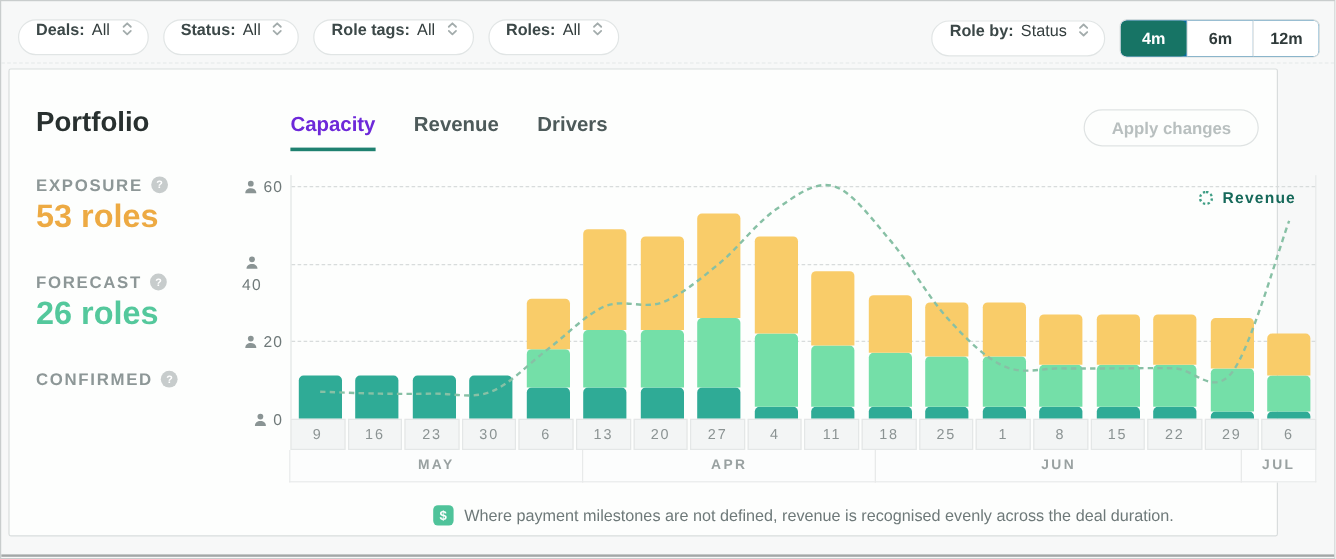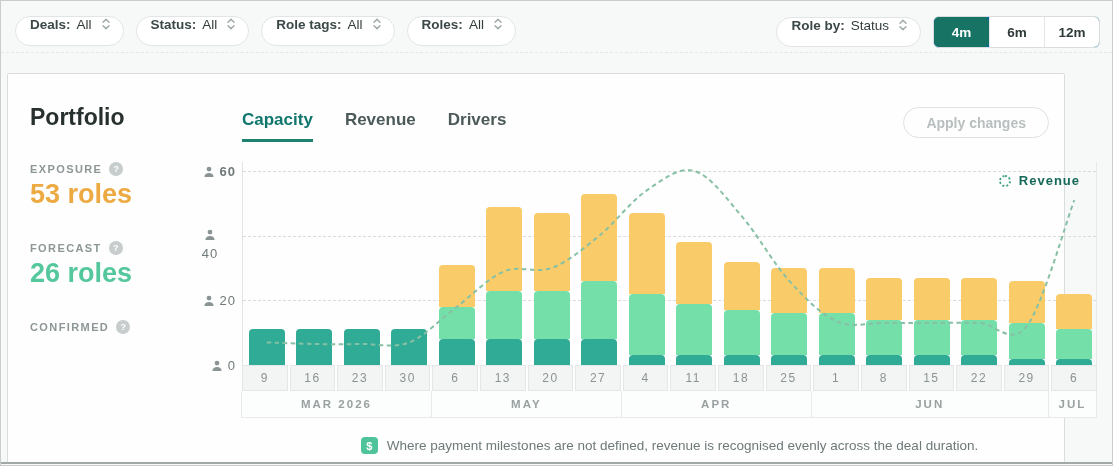"Portfolio" .card { top: 72px -> 56px }
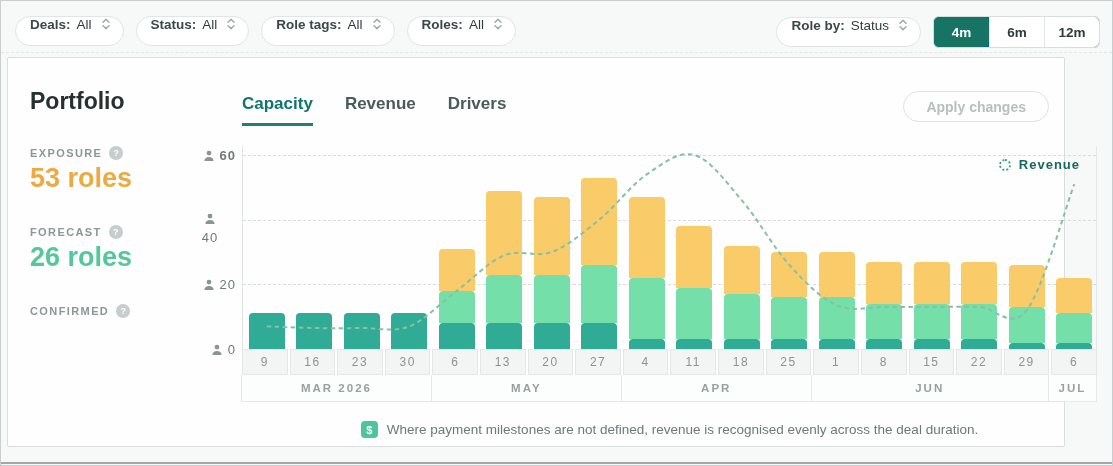"Capacity" .tab.active { color: #0f766e -> #6d28d9 }
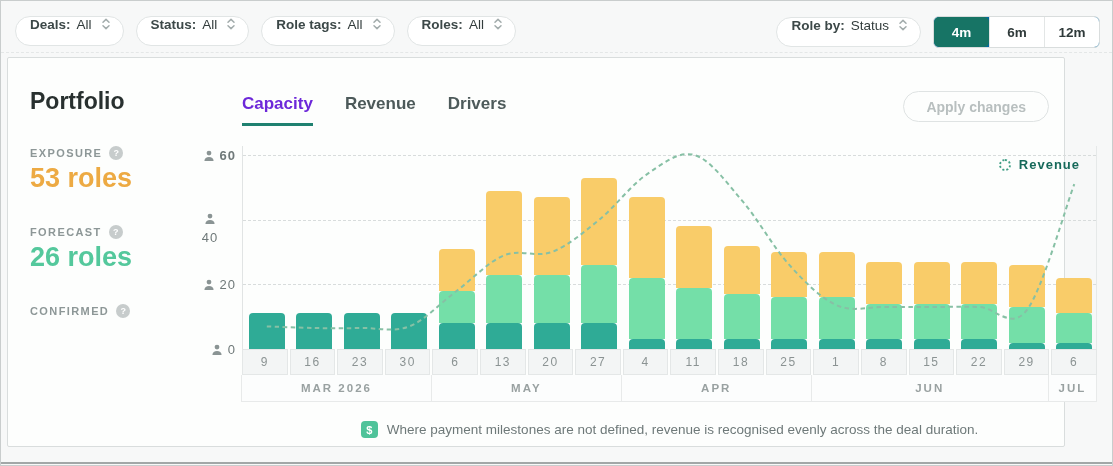"EXPOSURE" .stat-label { font-size: 11px -> 14px }
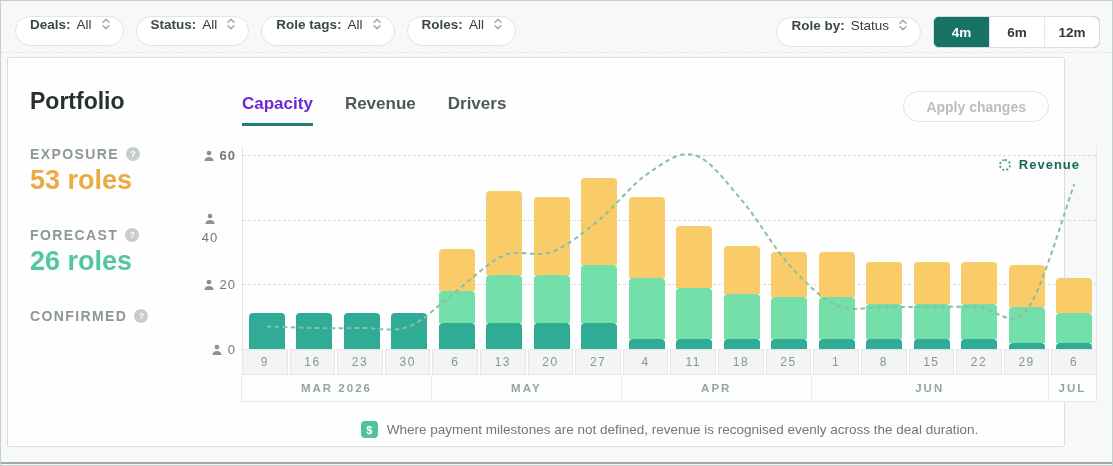"60" div.ytick { font-weight: bold -> none }
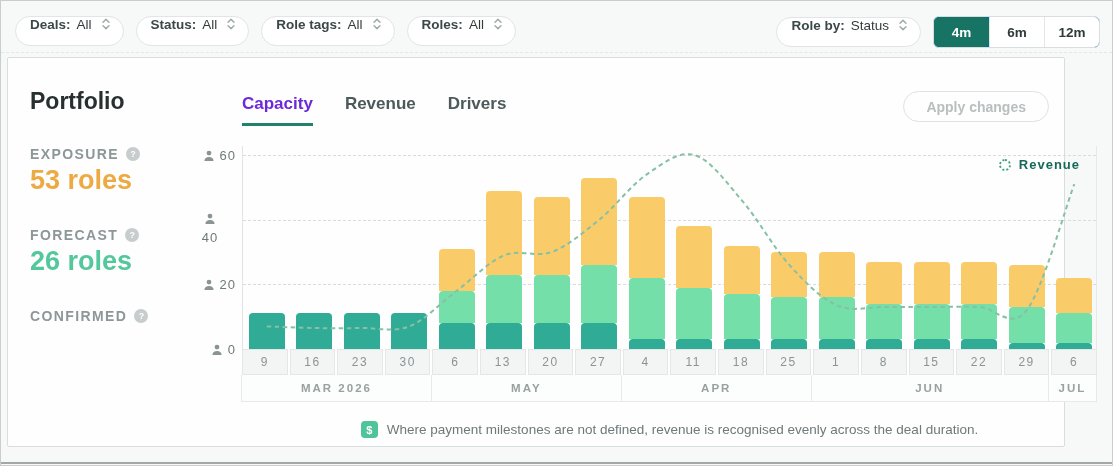"MAR 2026" div.month-cell { html: <div>MAR 2026</div> -> none }
